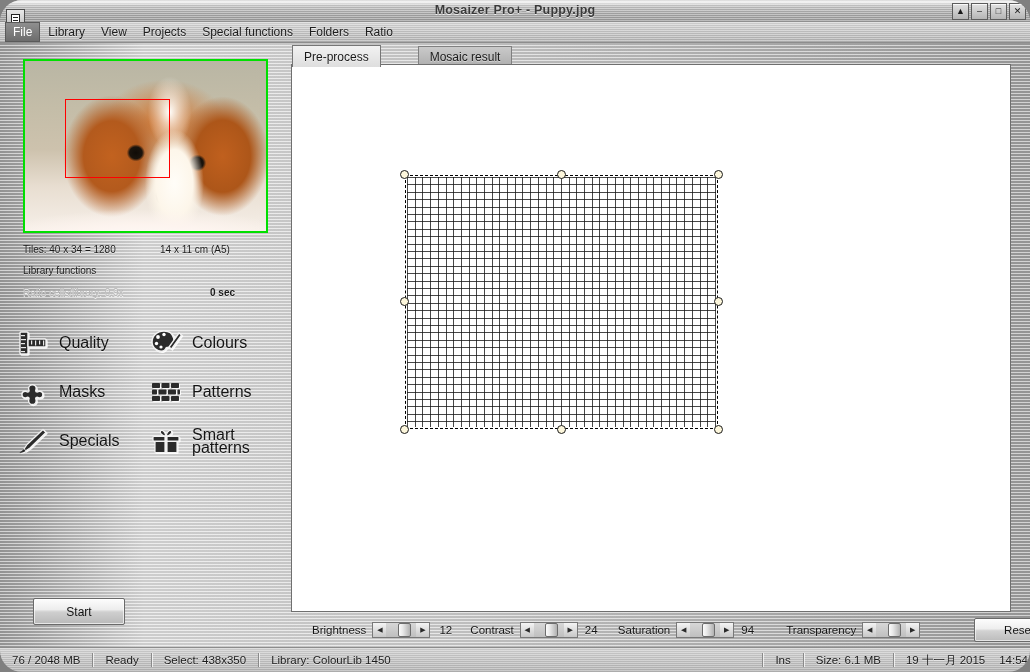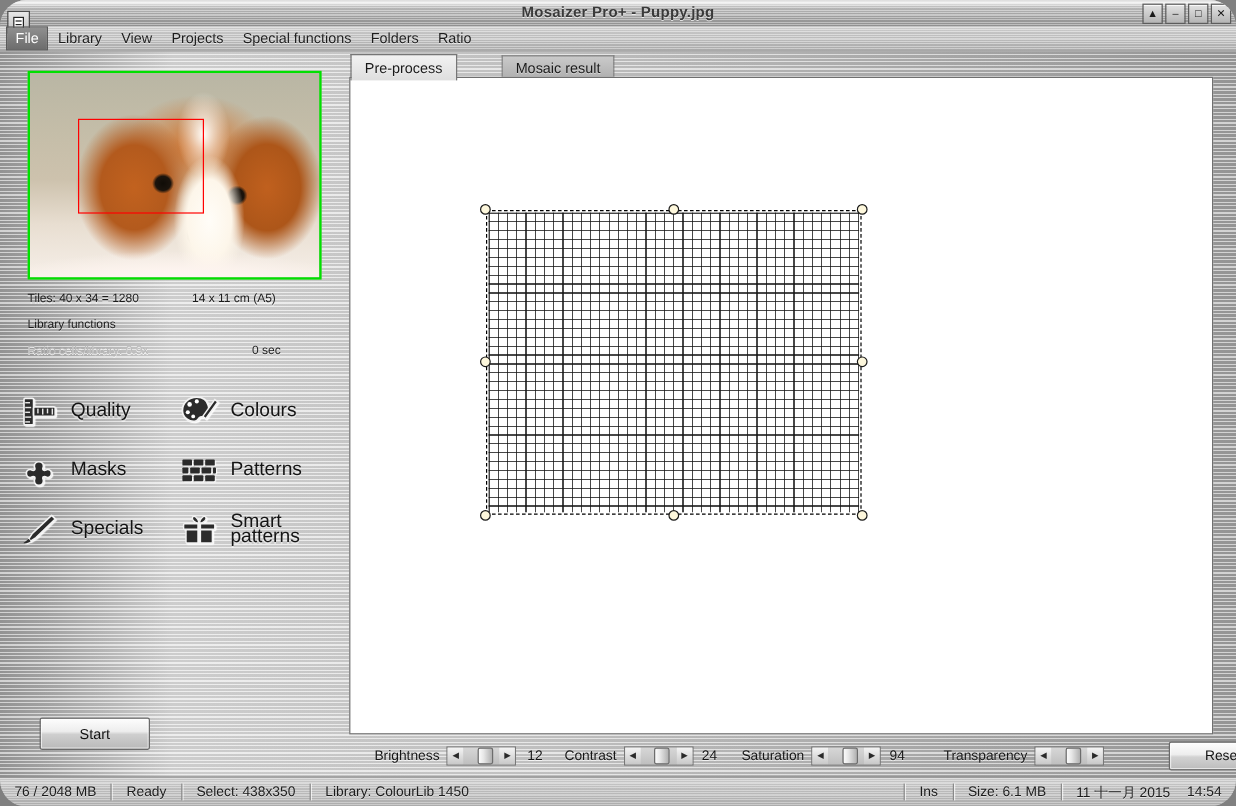"0 sec" #info-sec { font-weight: normal -> bold }
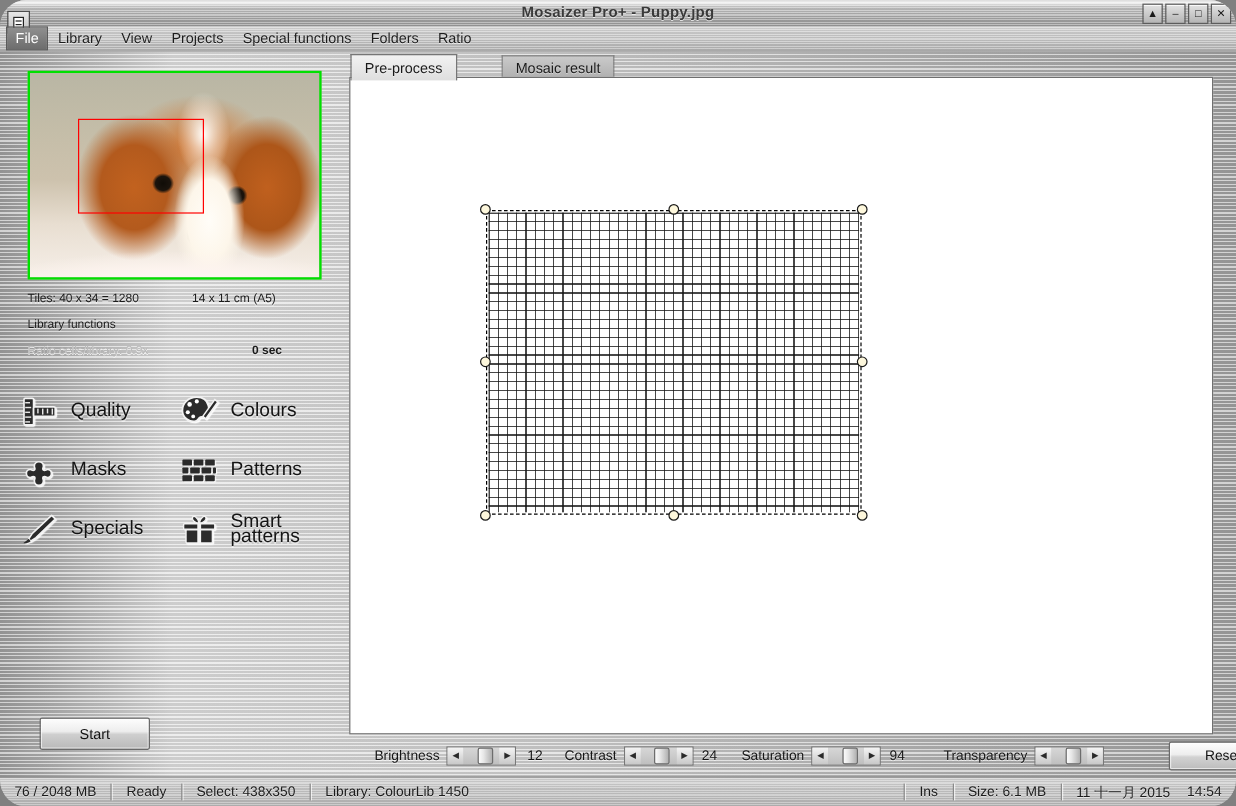"11 十一月 2015" div.sb-cell { text: 11 -> 19 }
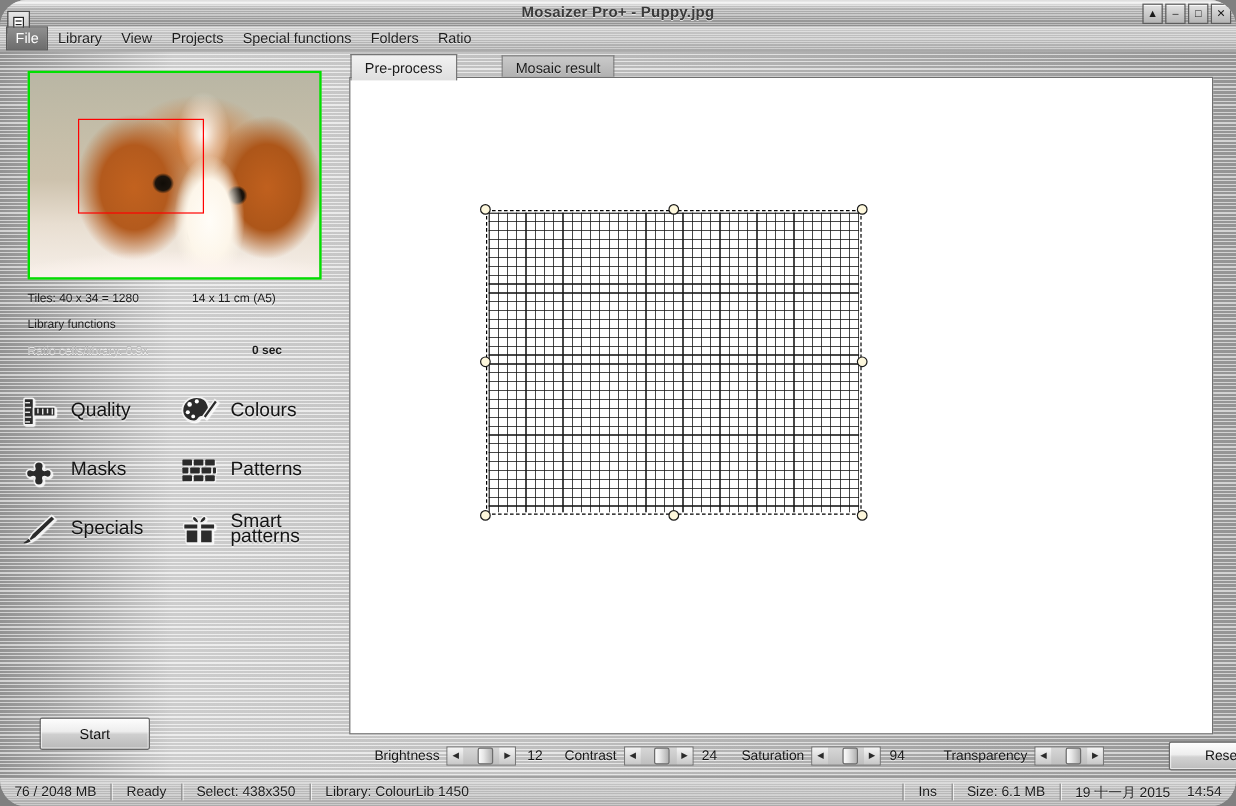"14:54" div.sb-cell { padding-right: 12px -> 2px }
